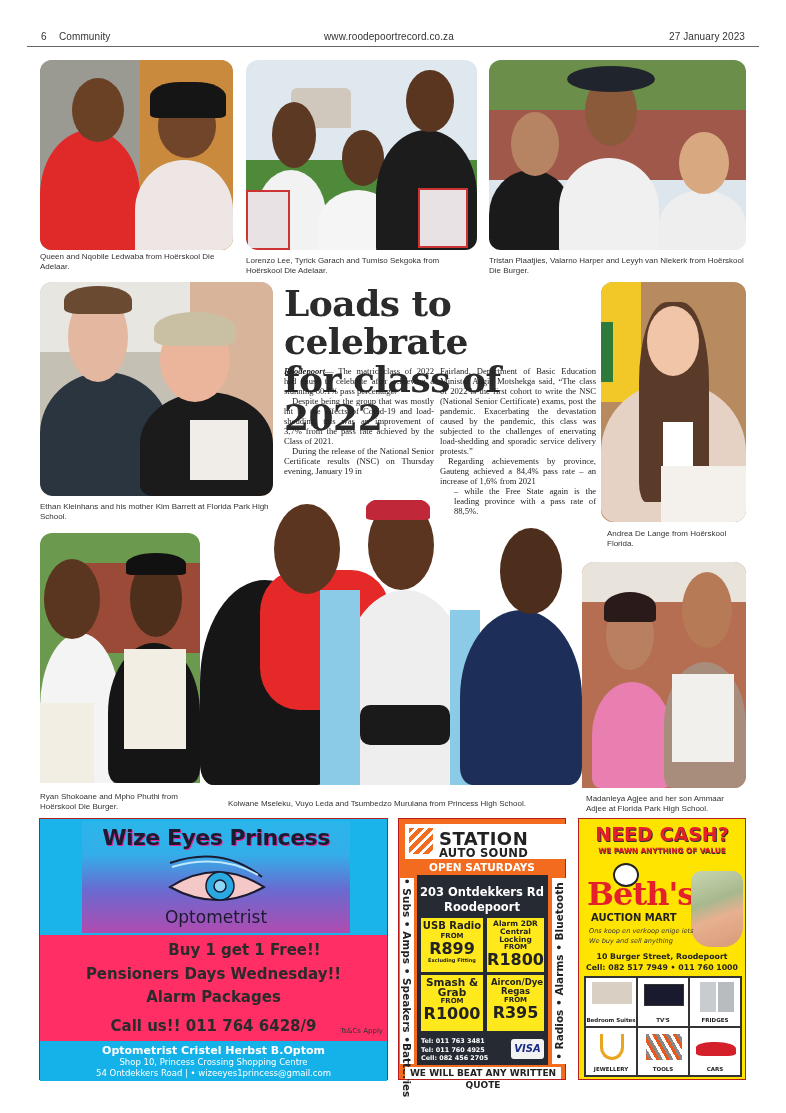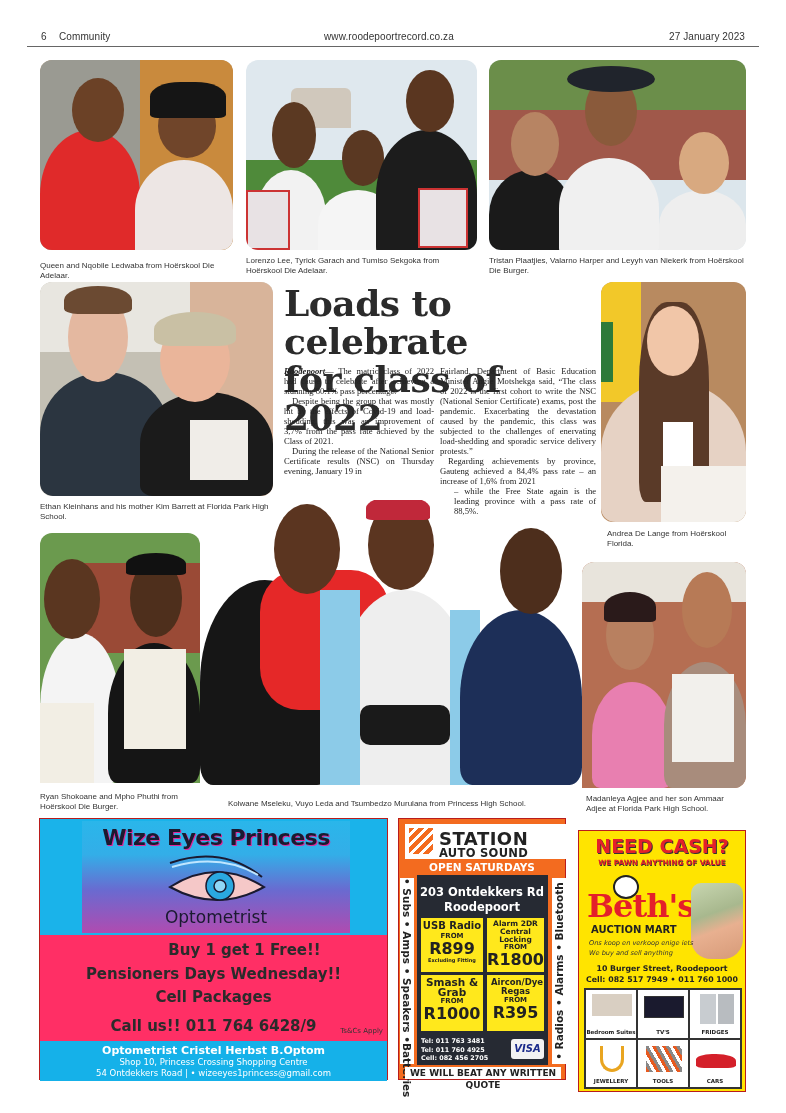"Queen and Nqobile Ledwaba from" div.caption { top: 261px -> 252px }
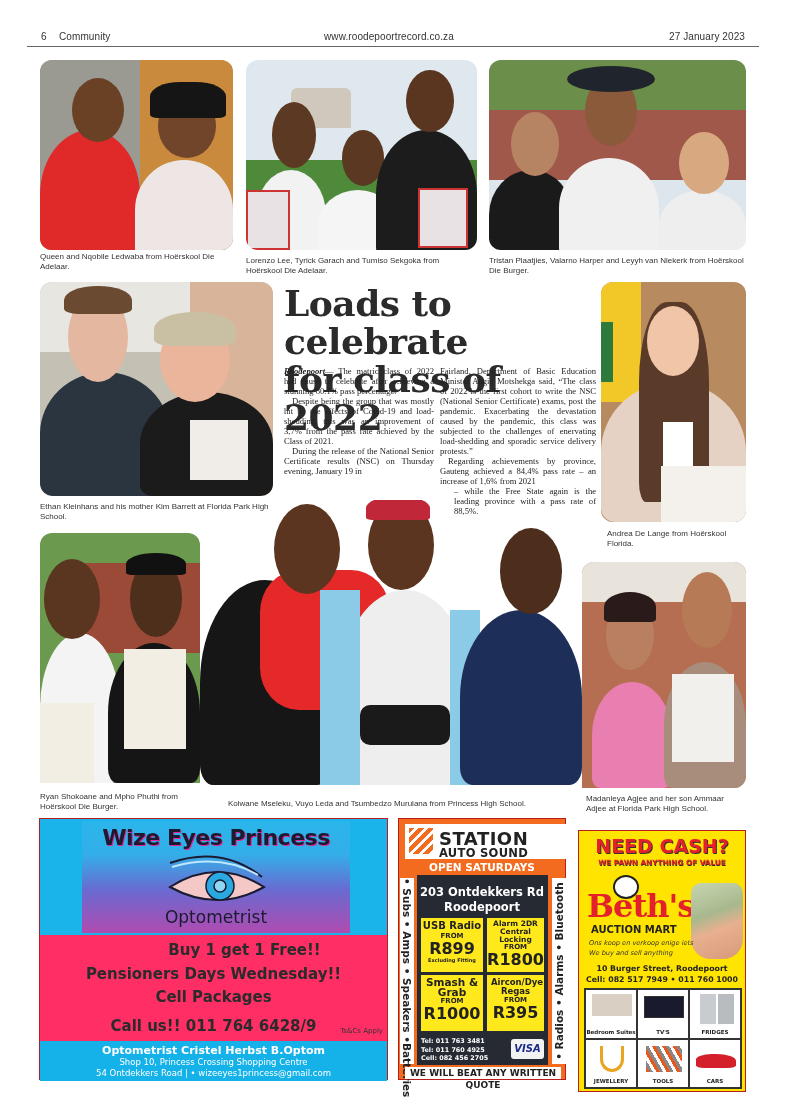"NEED CASH?" .beths { margin-top: 12px -> none }
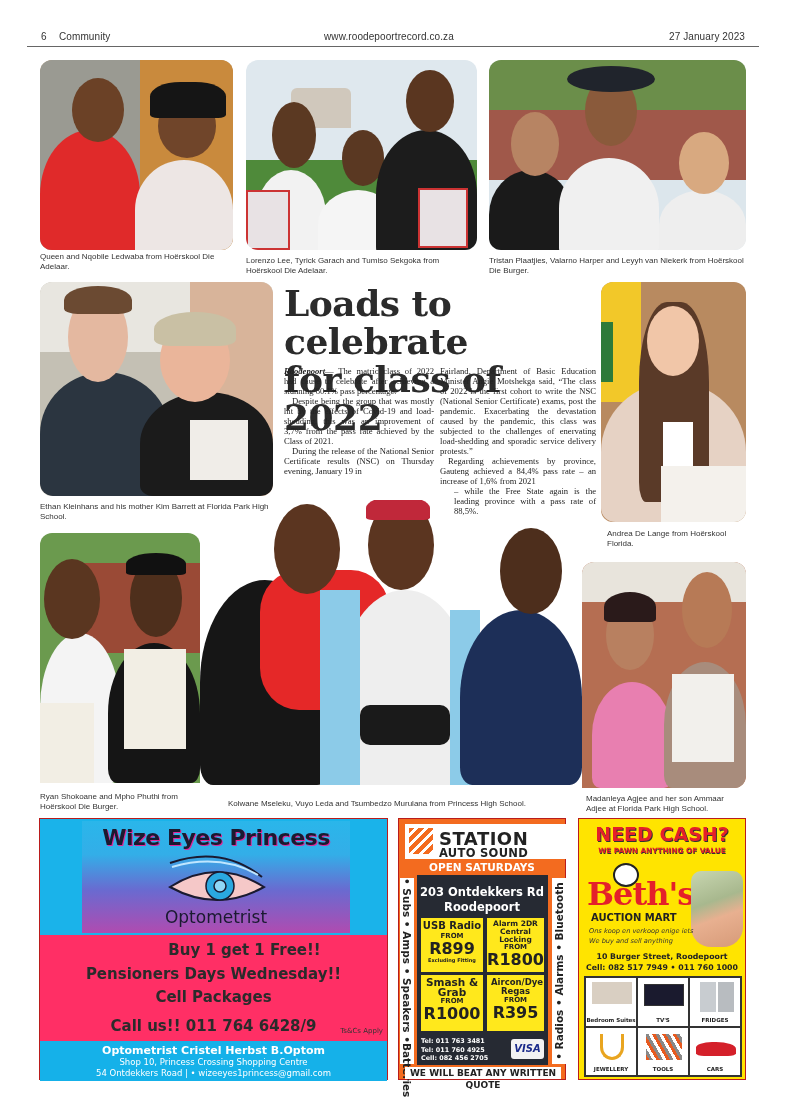"Cell Packages" div.pline { text: Cell -> Alarm }
